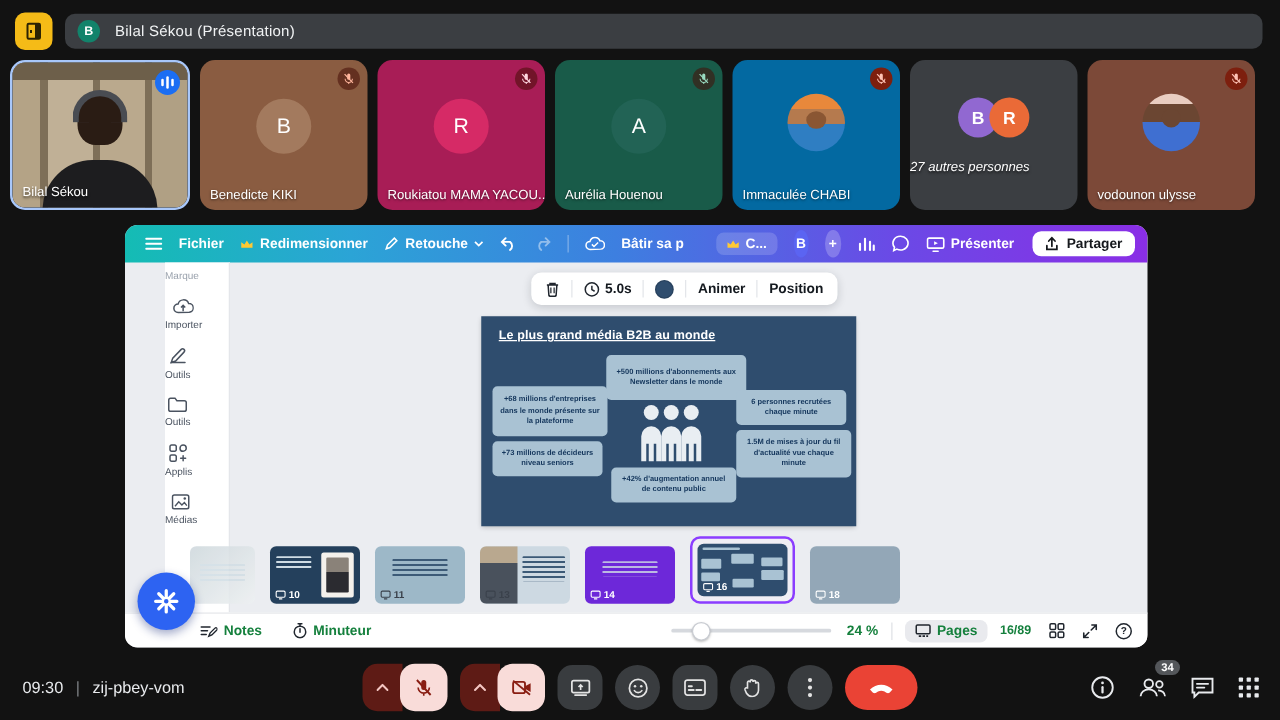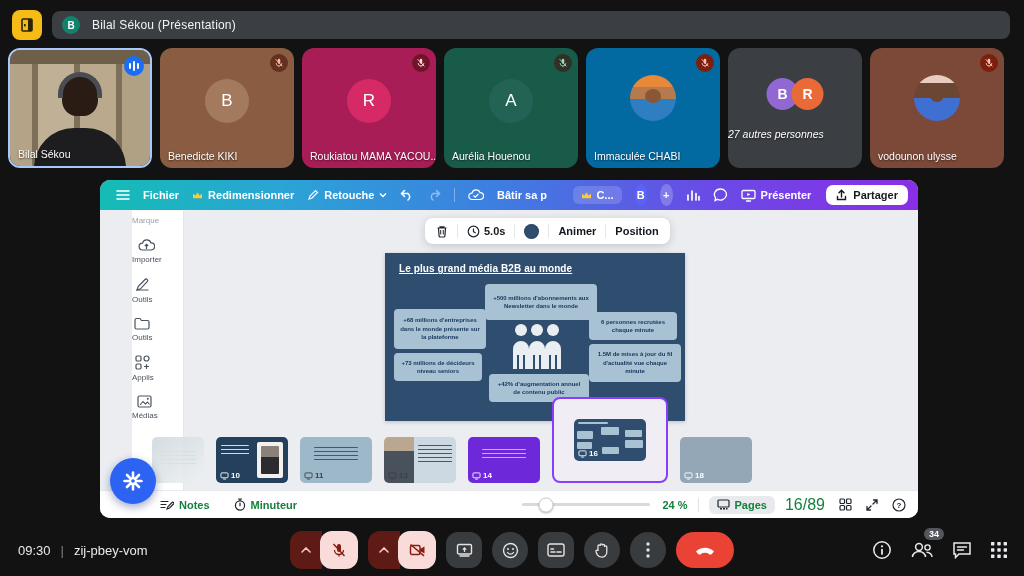"16" .sel-wrap { padding: 20px -> 4px }
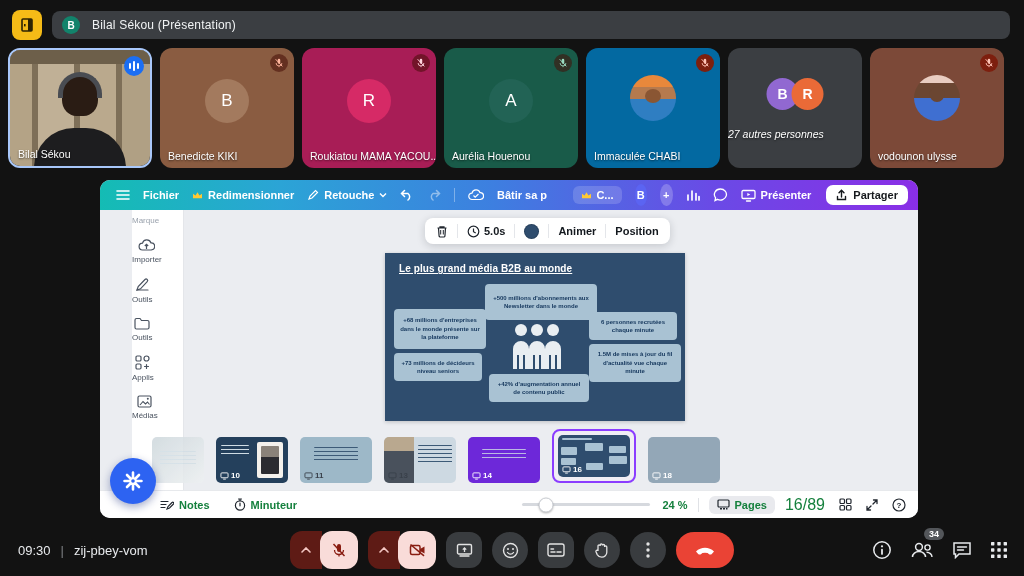"16/89" .st-count { font-size: 16px -> 10px; font-weight: 400 -> 700 }
